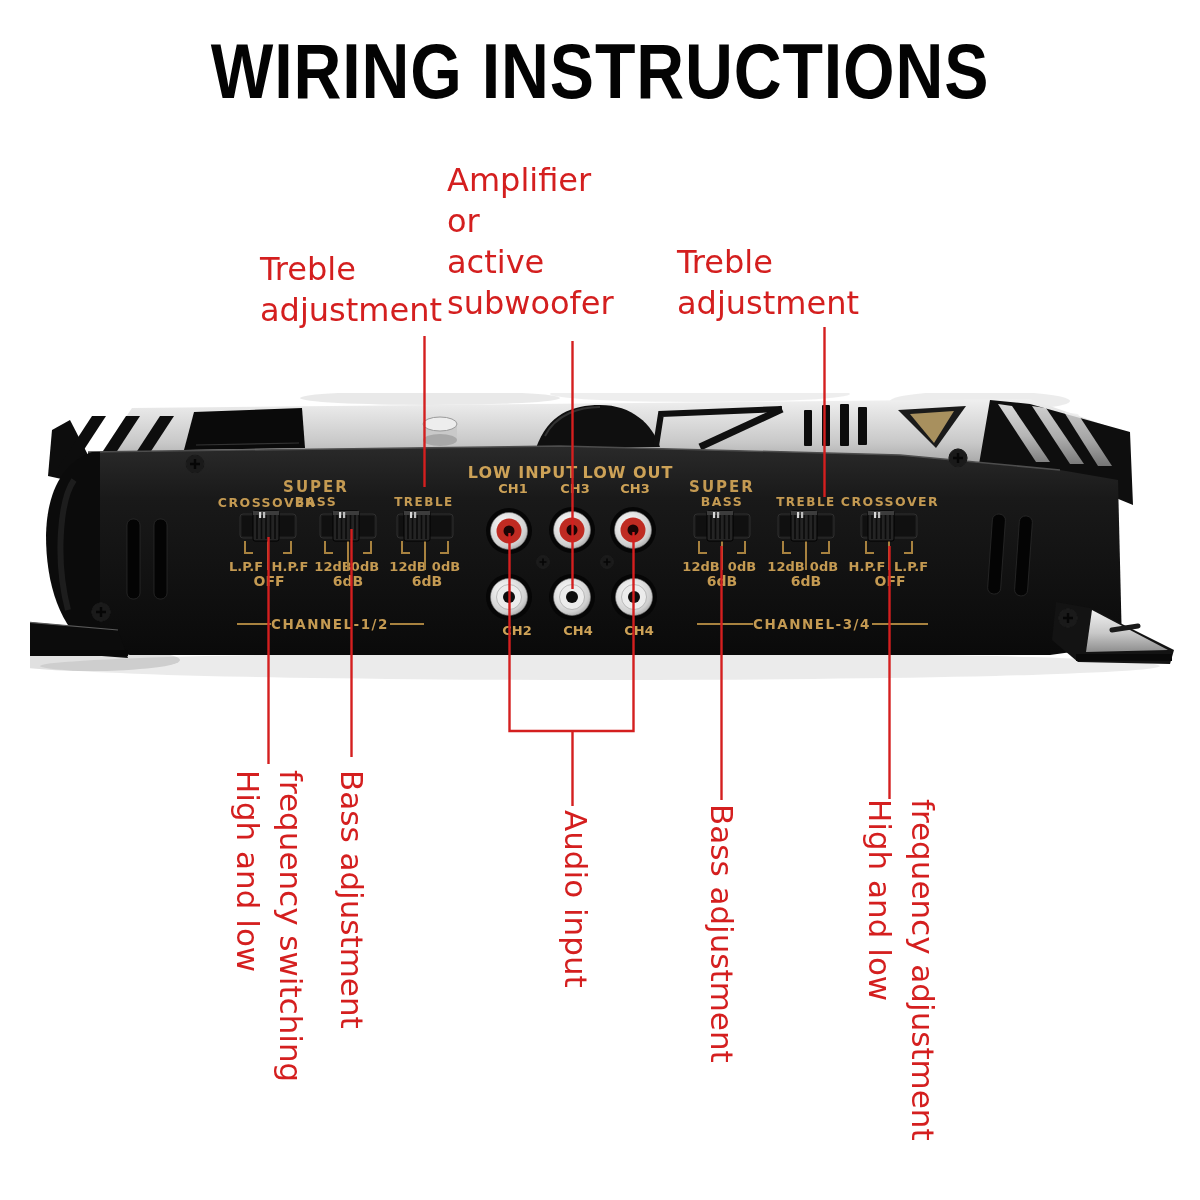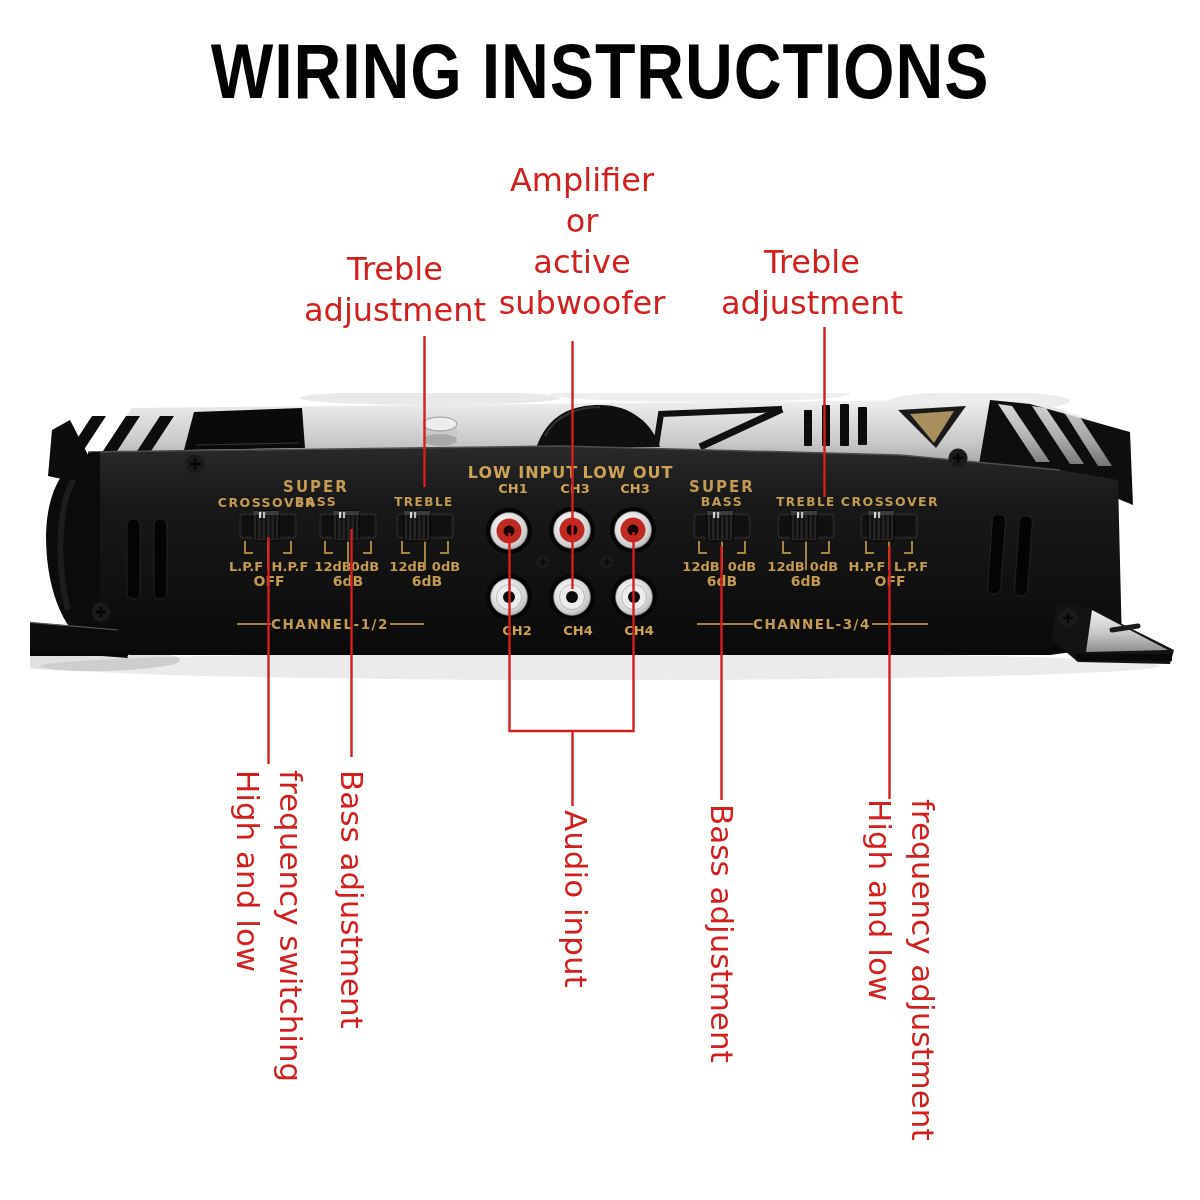"Amplifier" .ann { text-align: center -> none }
